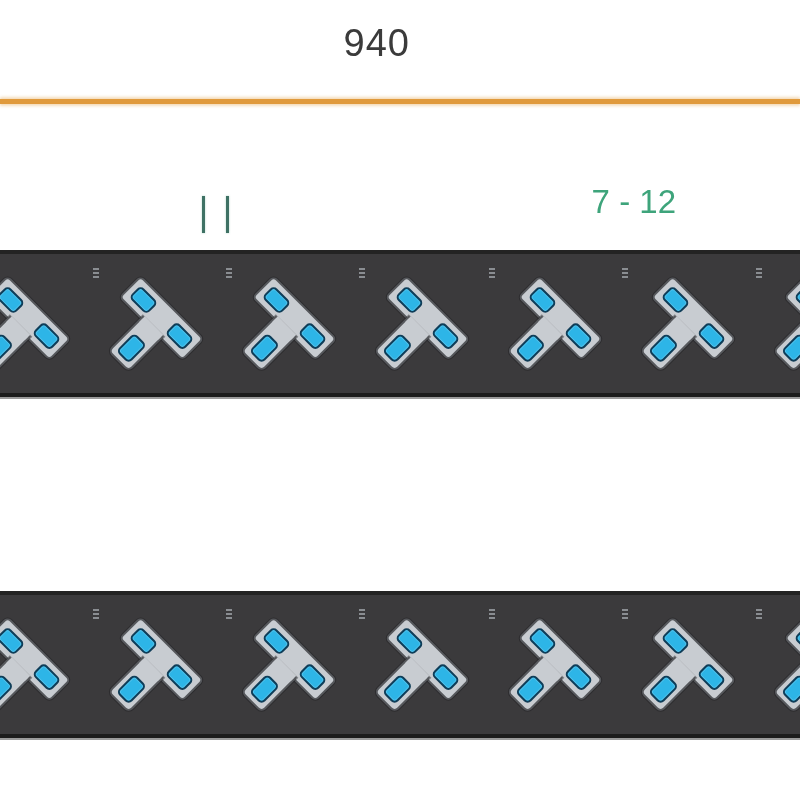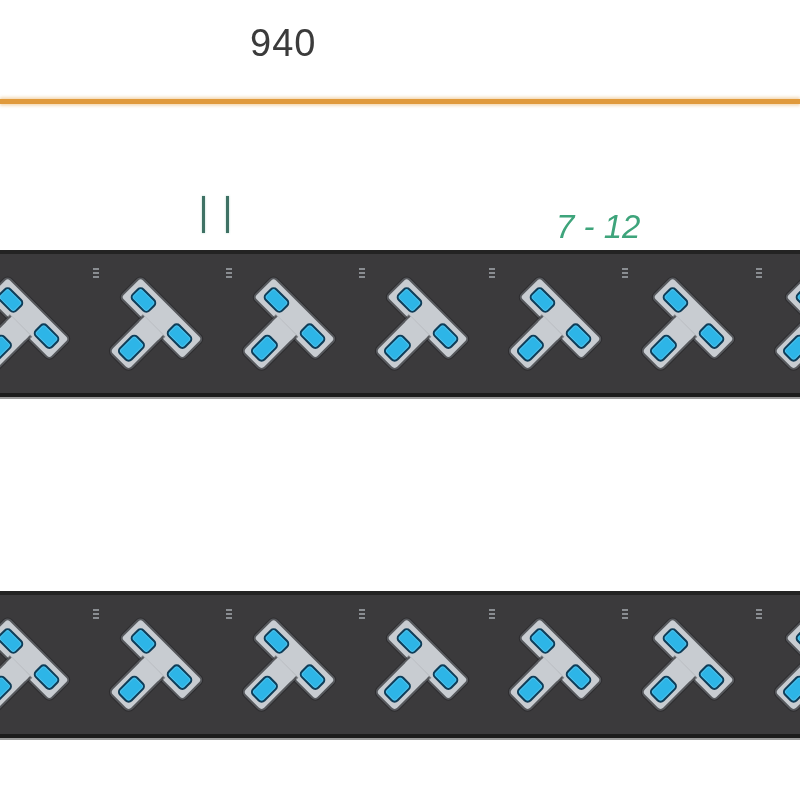"940" .dim-label { text-align: left -> right }
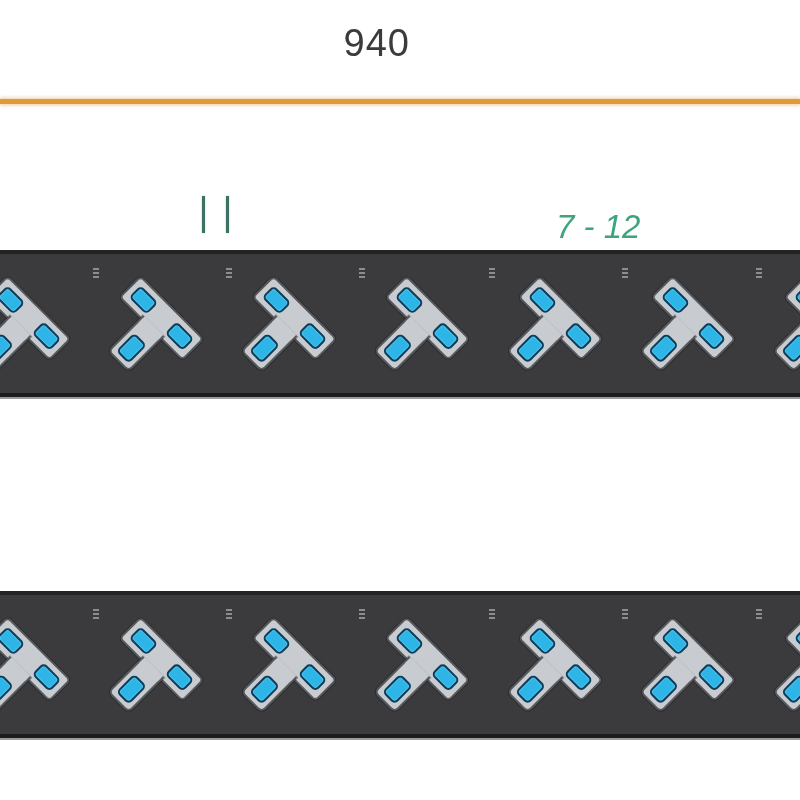"7 - 12" .range-label { font-style: italic -> none; text-align: left -> right; top: 208px -> 183px }
